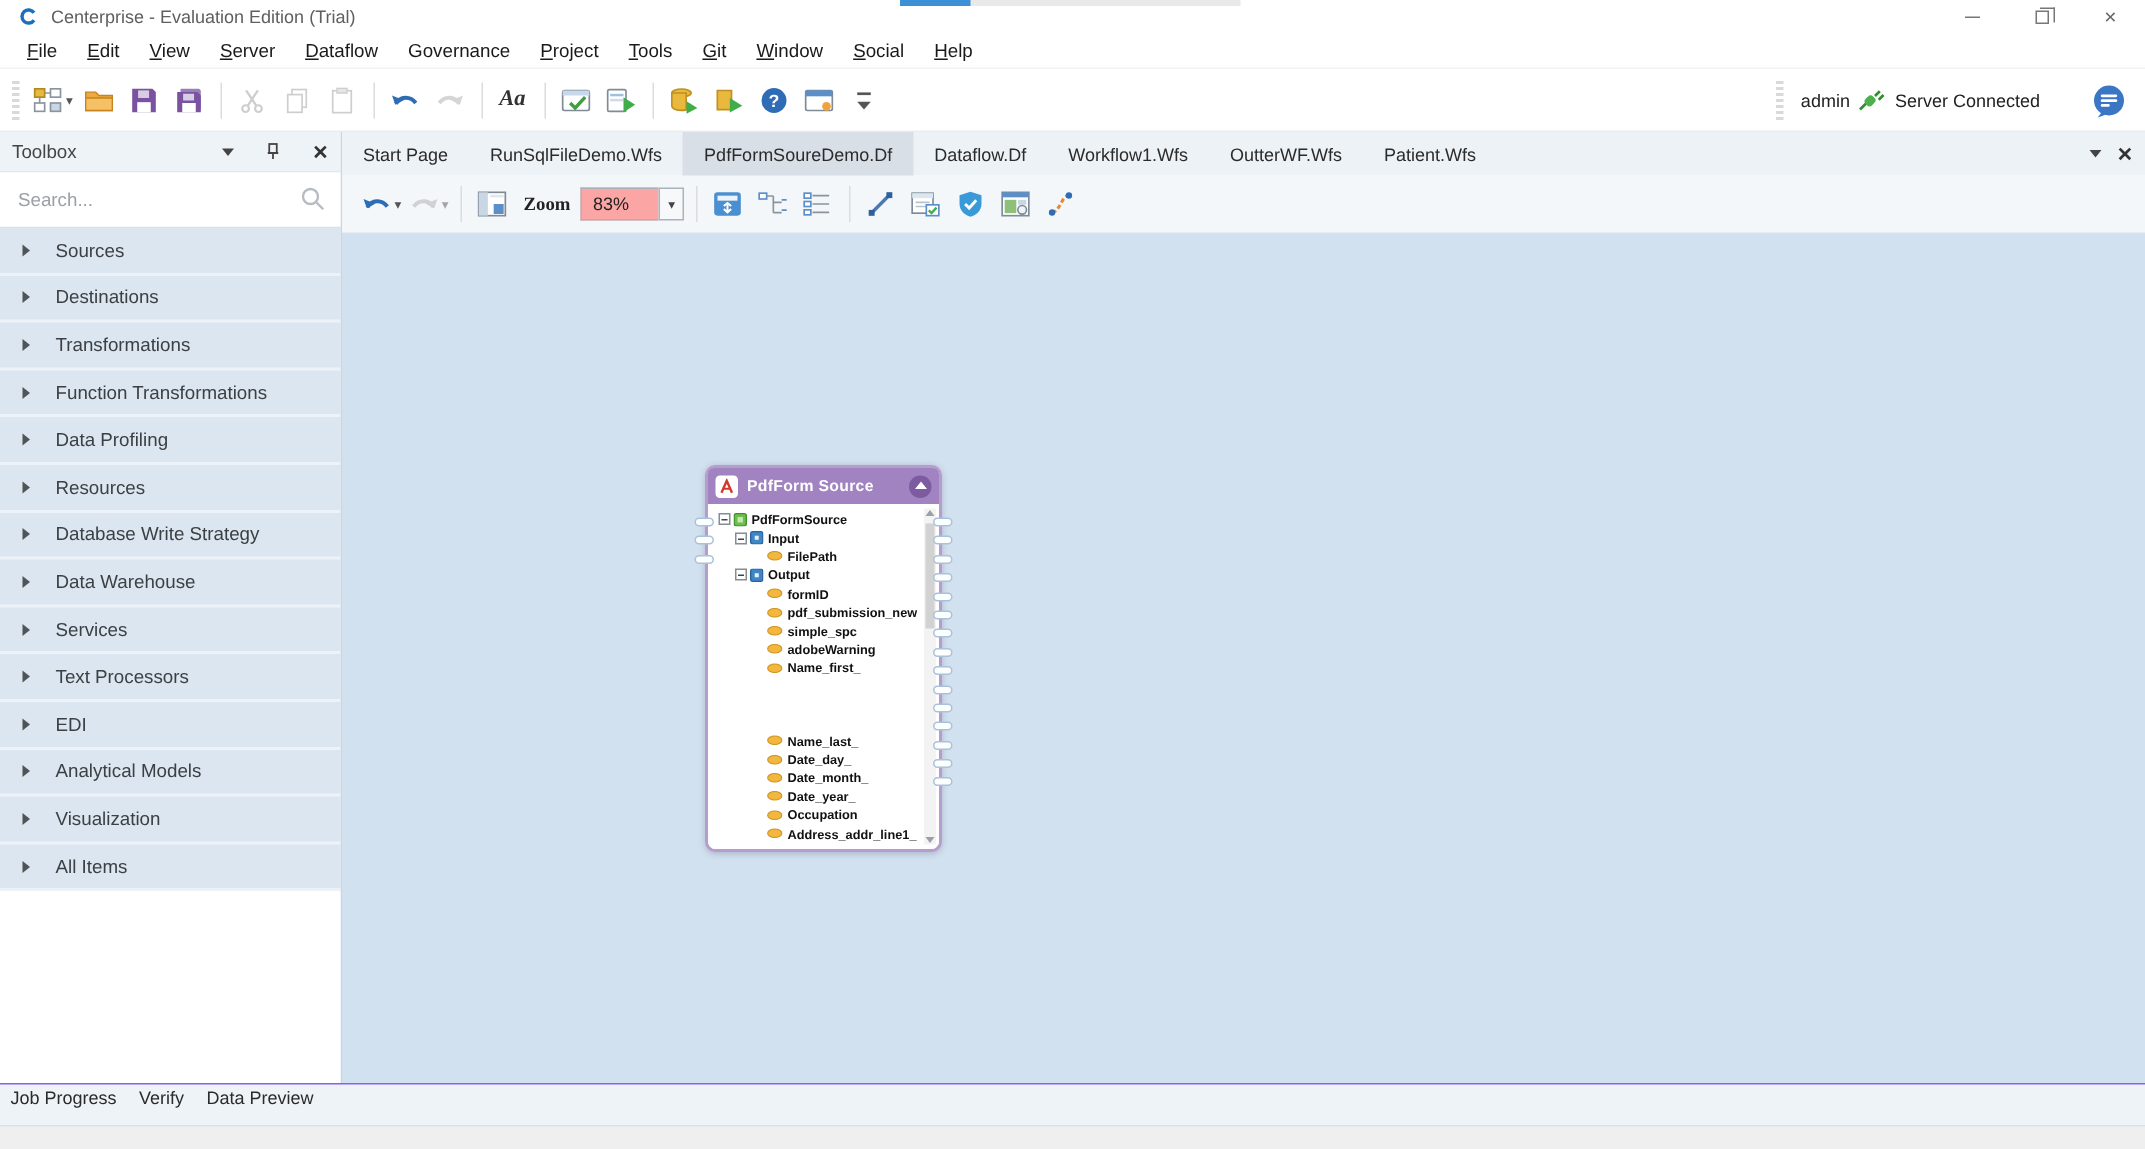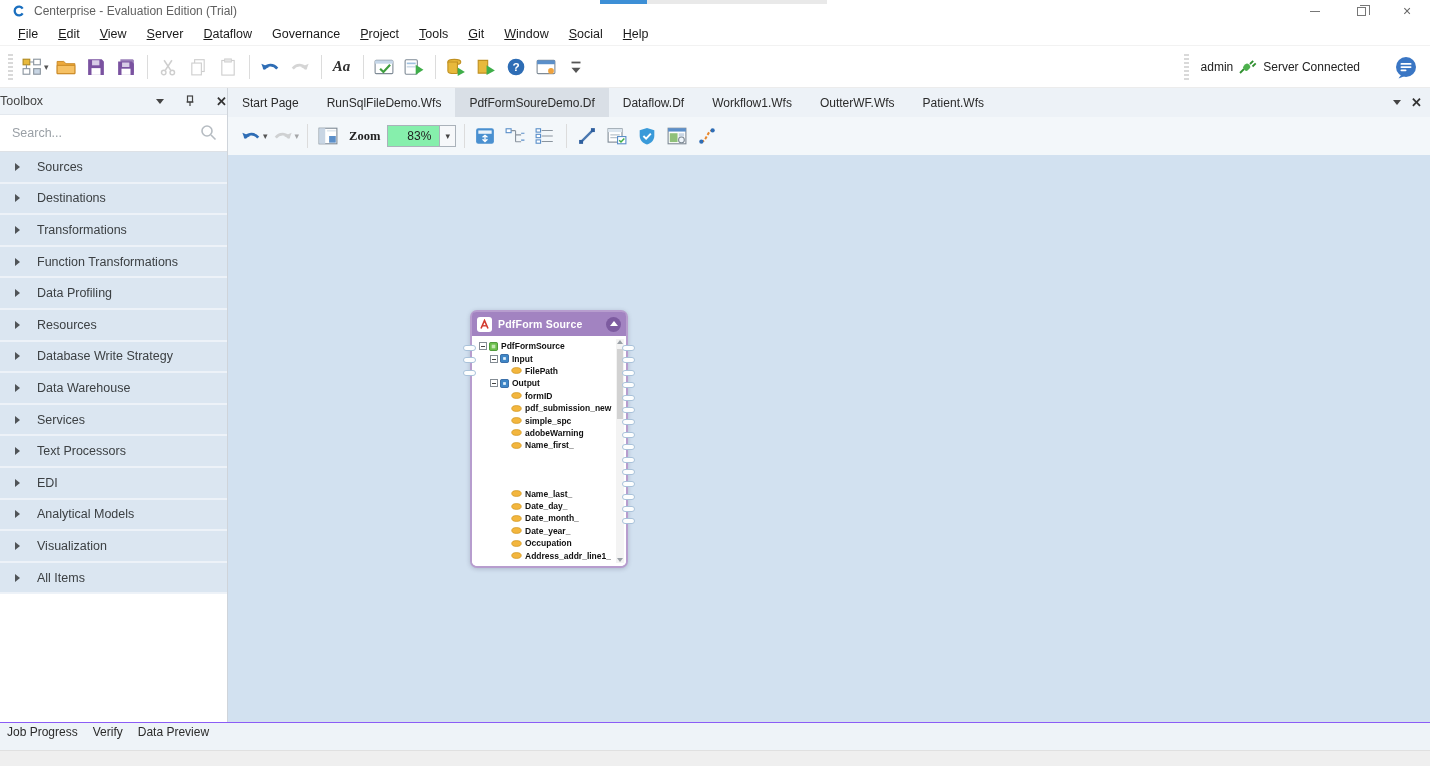"Toolbox" .toolbox-header { padding: 0 0 -> 0 8px }
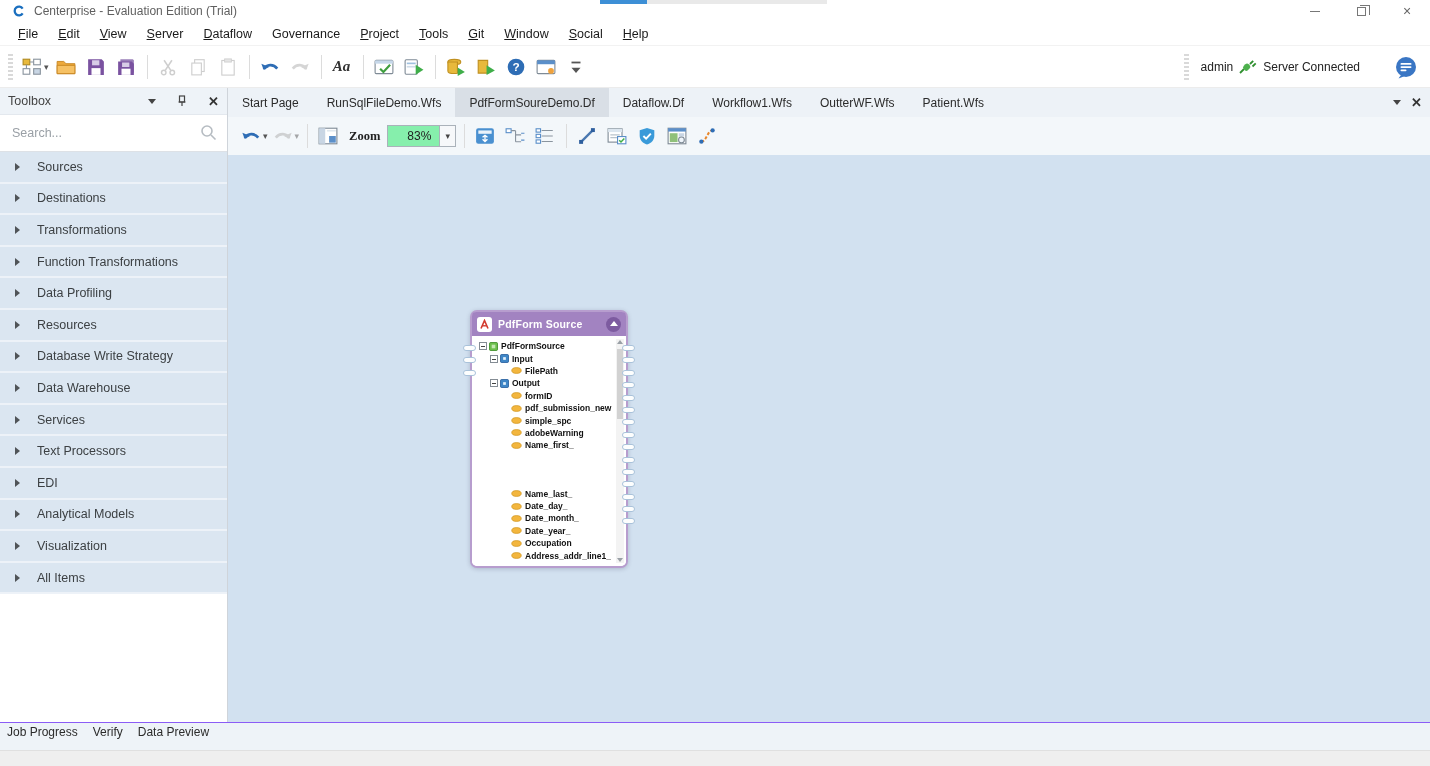"83%" .zoom-box { background: #86efac -> #fca5a5; padding-left: 19px -> 7px }
